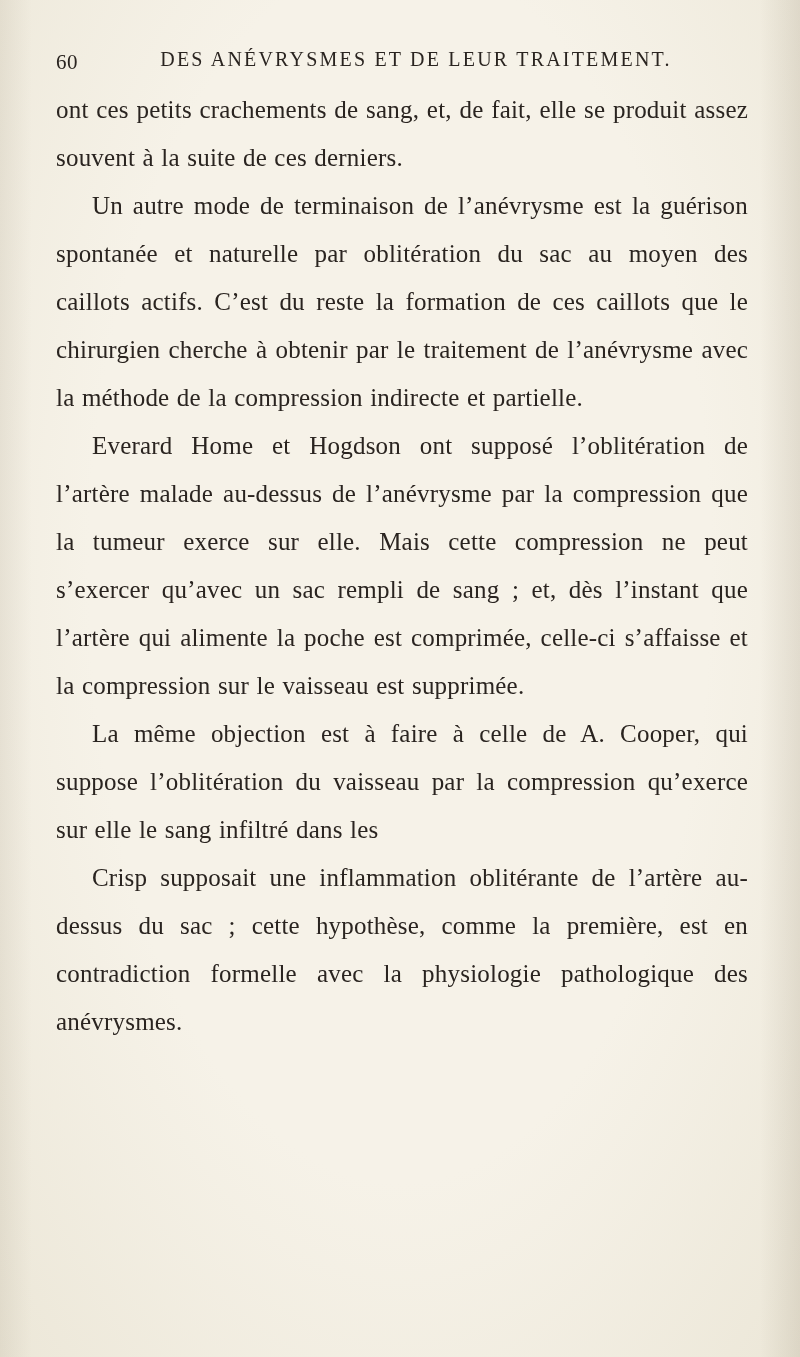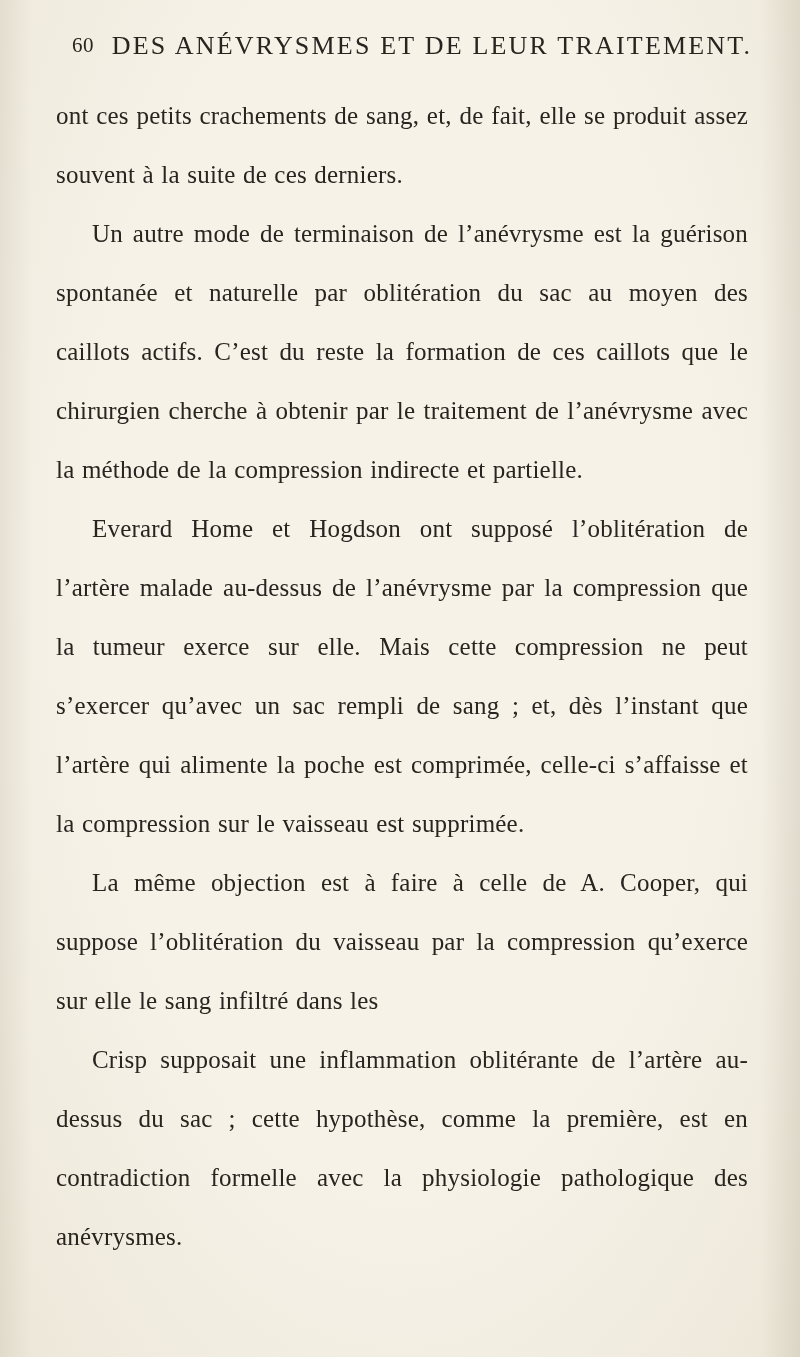"60" .page-header { margin-left: 16px -> none; top: 31px -> 48px }
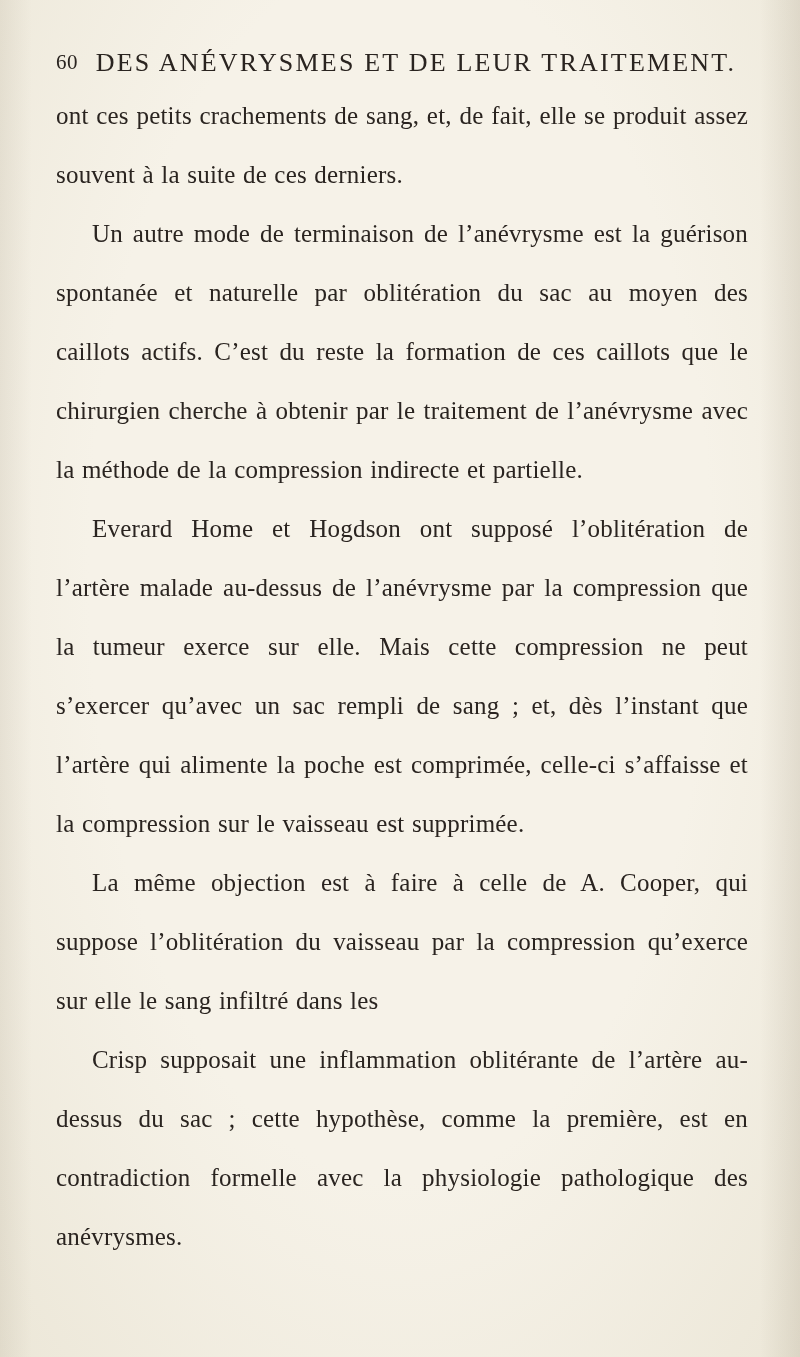"DES ANÉVRYSMES ET DE LEUR" .running-title { font-size: 26px -> 20px }
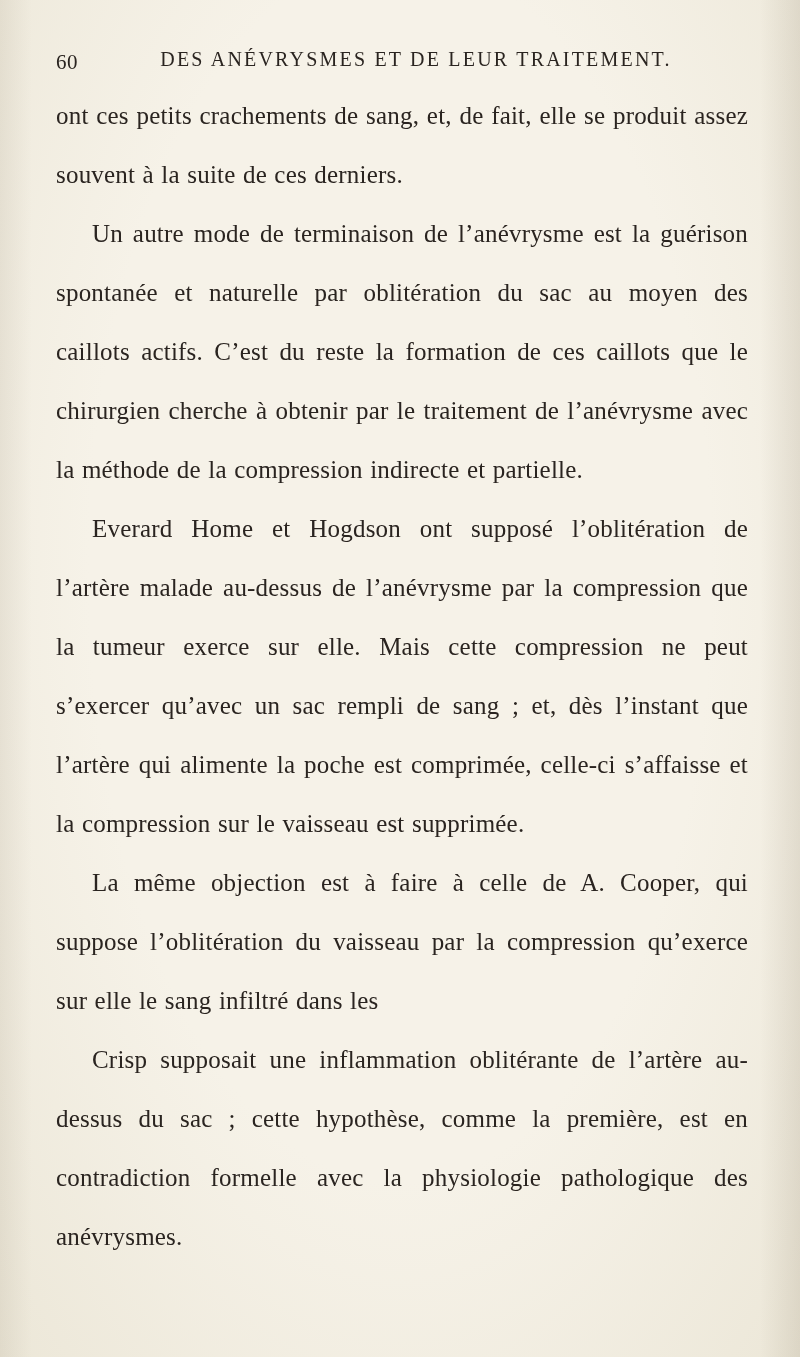"ont ces petits crachements de" .page-body { line-height: 59px -> 48px }
